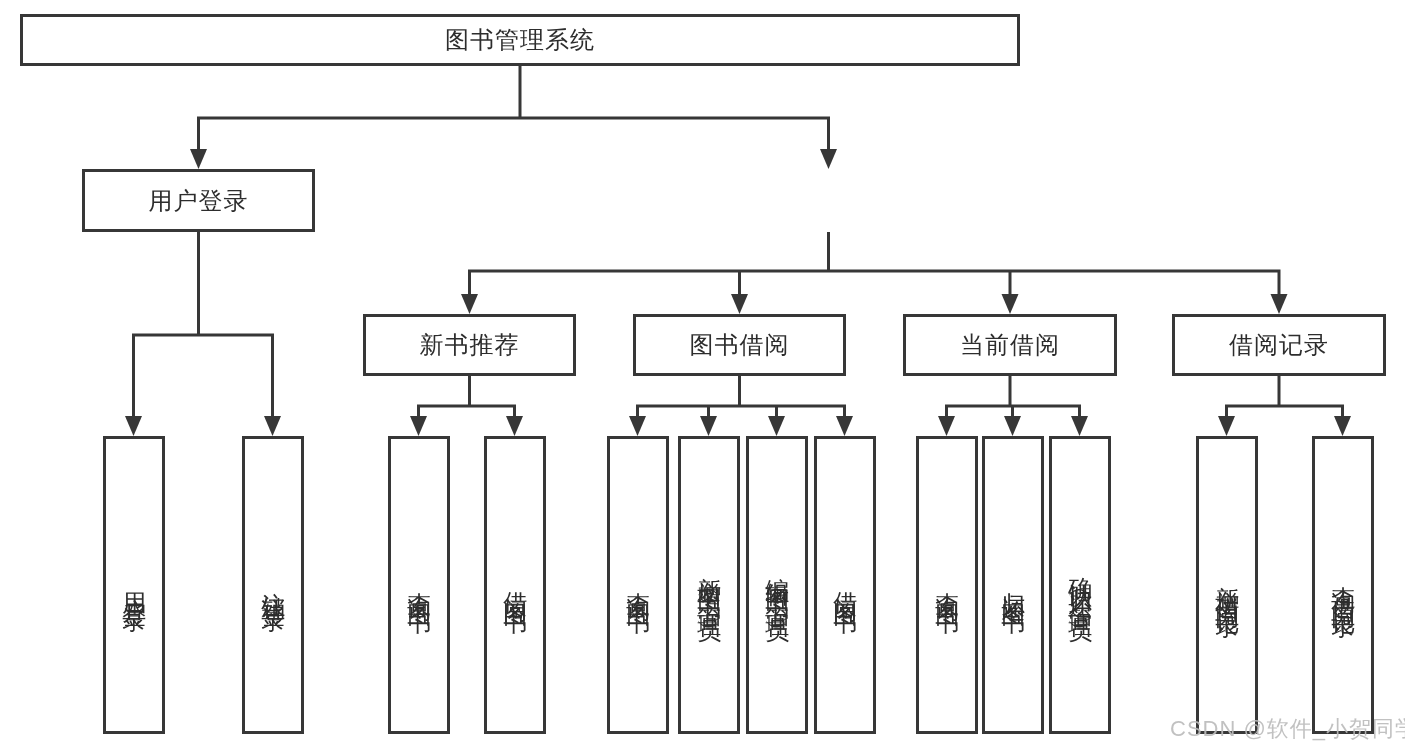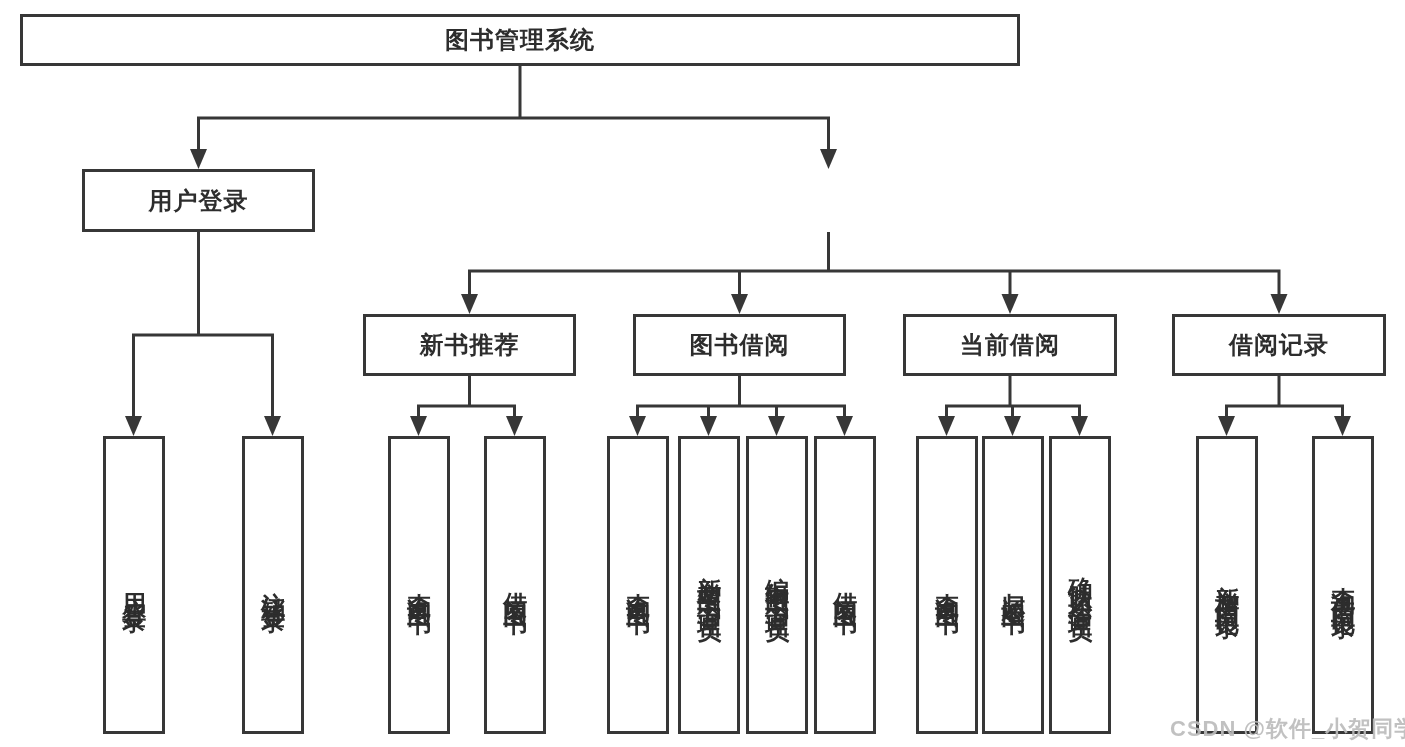"图书管理系统" .stage { font-weight: bold -> none }
